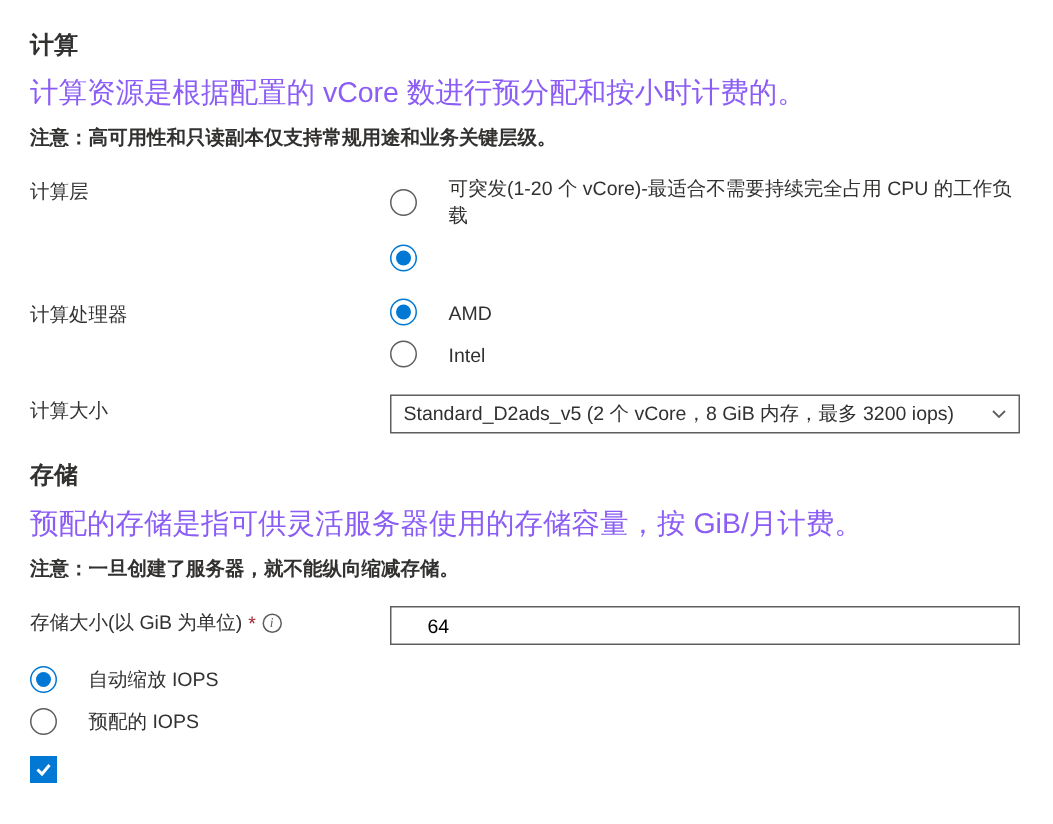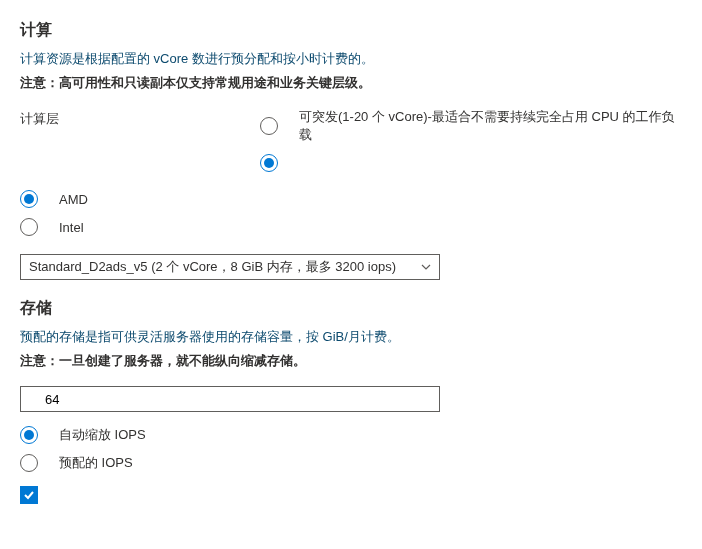"计算资源是根据配置的 vCore 数进行预分配和按小时计费的。" .section-desc { color: #0c4a6e -> #8b5cf6; font-size: 13px -> 19px }
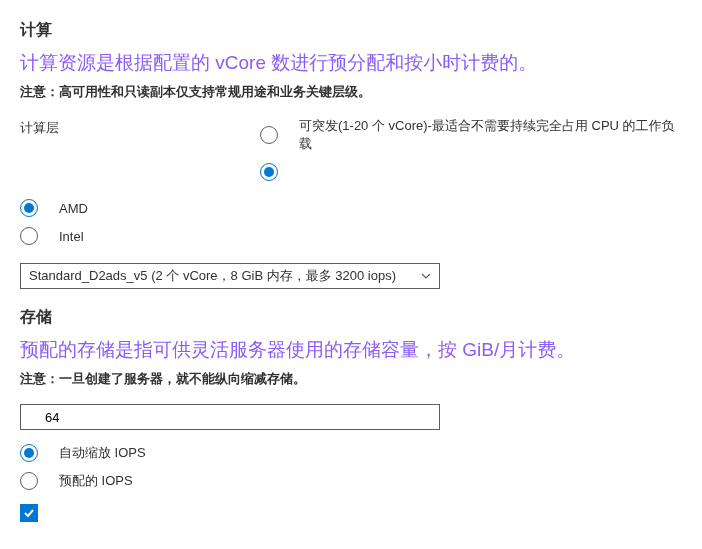"计算处理器" div.form-label { html: none -> <div> <span>计算处理器</span> </div> }
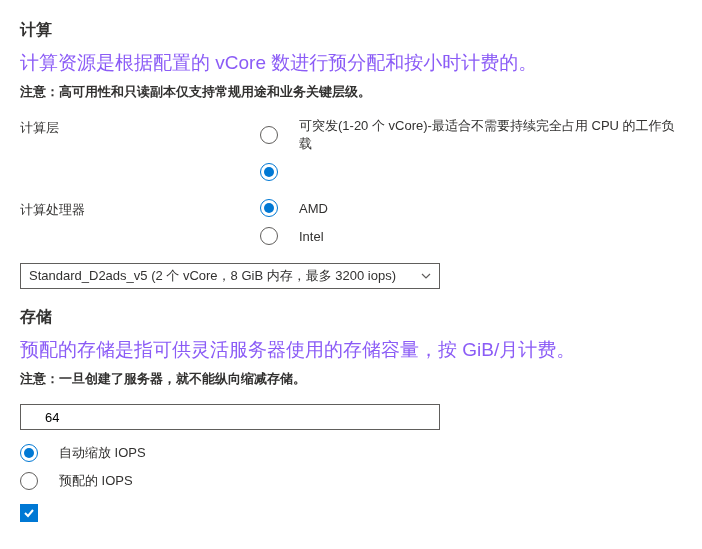"计算大小" div.form-label { html: none -> <div> <span>计算大小</span> </div> }
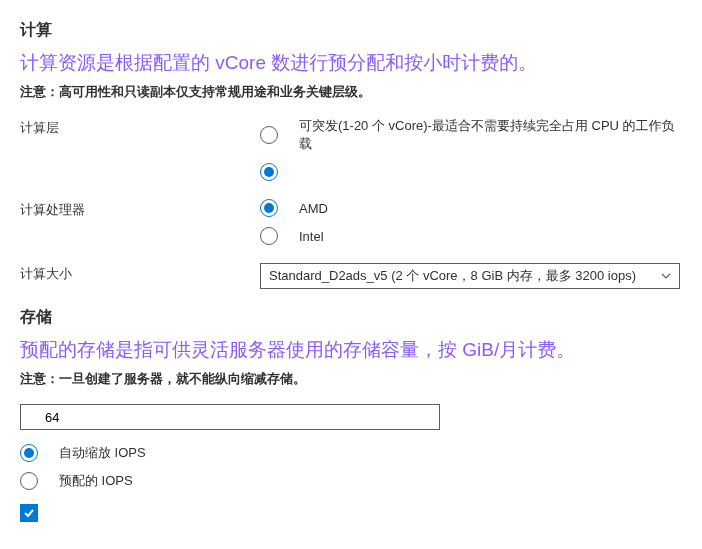"存储大小(以 GiB 为单位)" div.form-label { html: none -> <div> <span>存储大小(以 GiB 为单位)</span> <span>*</span> <span></span> </div> }
